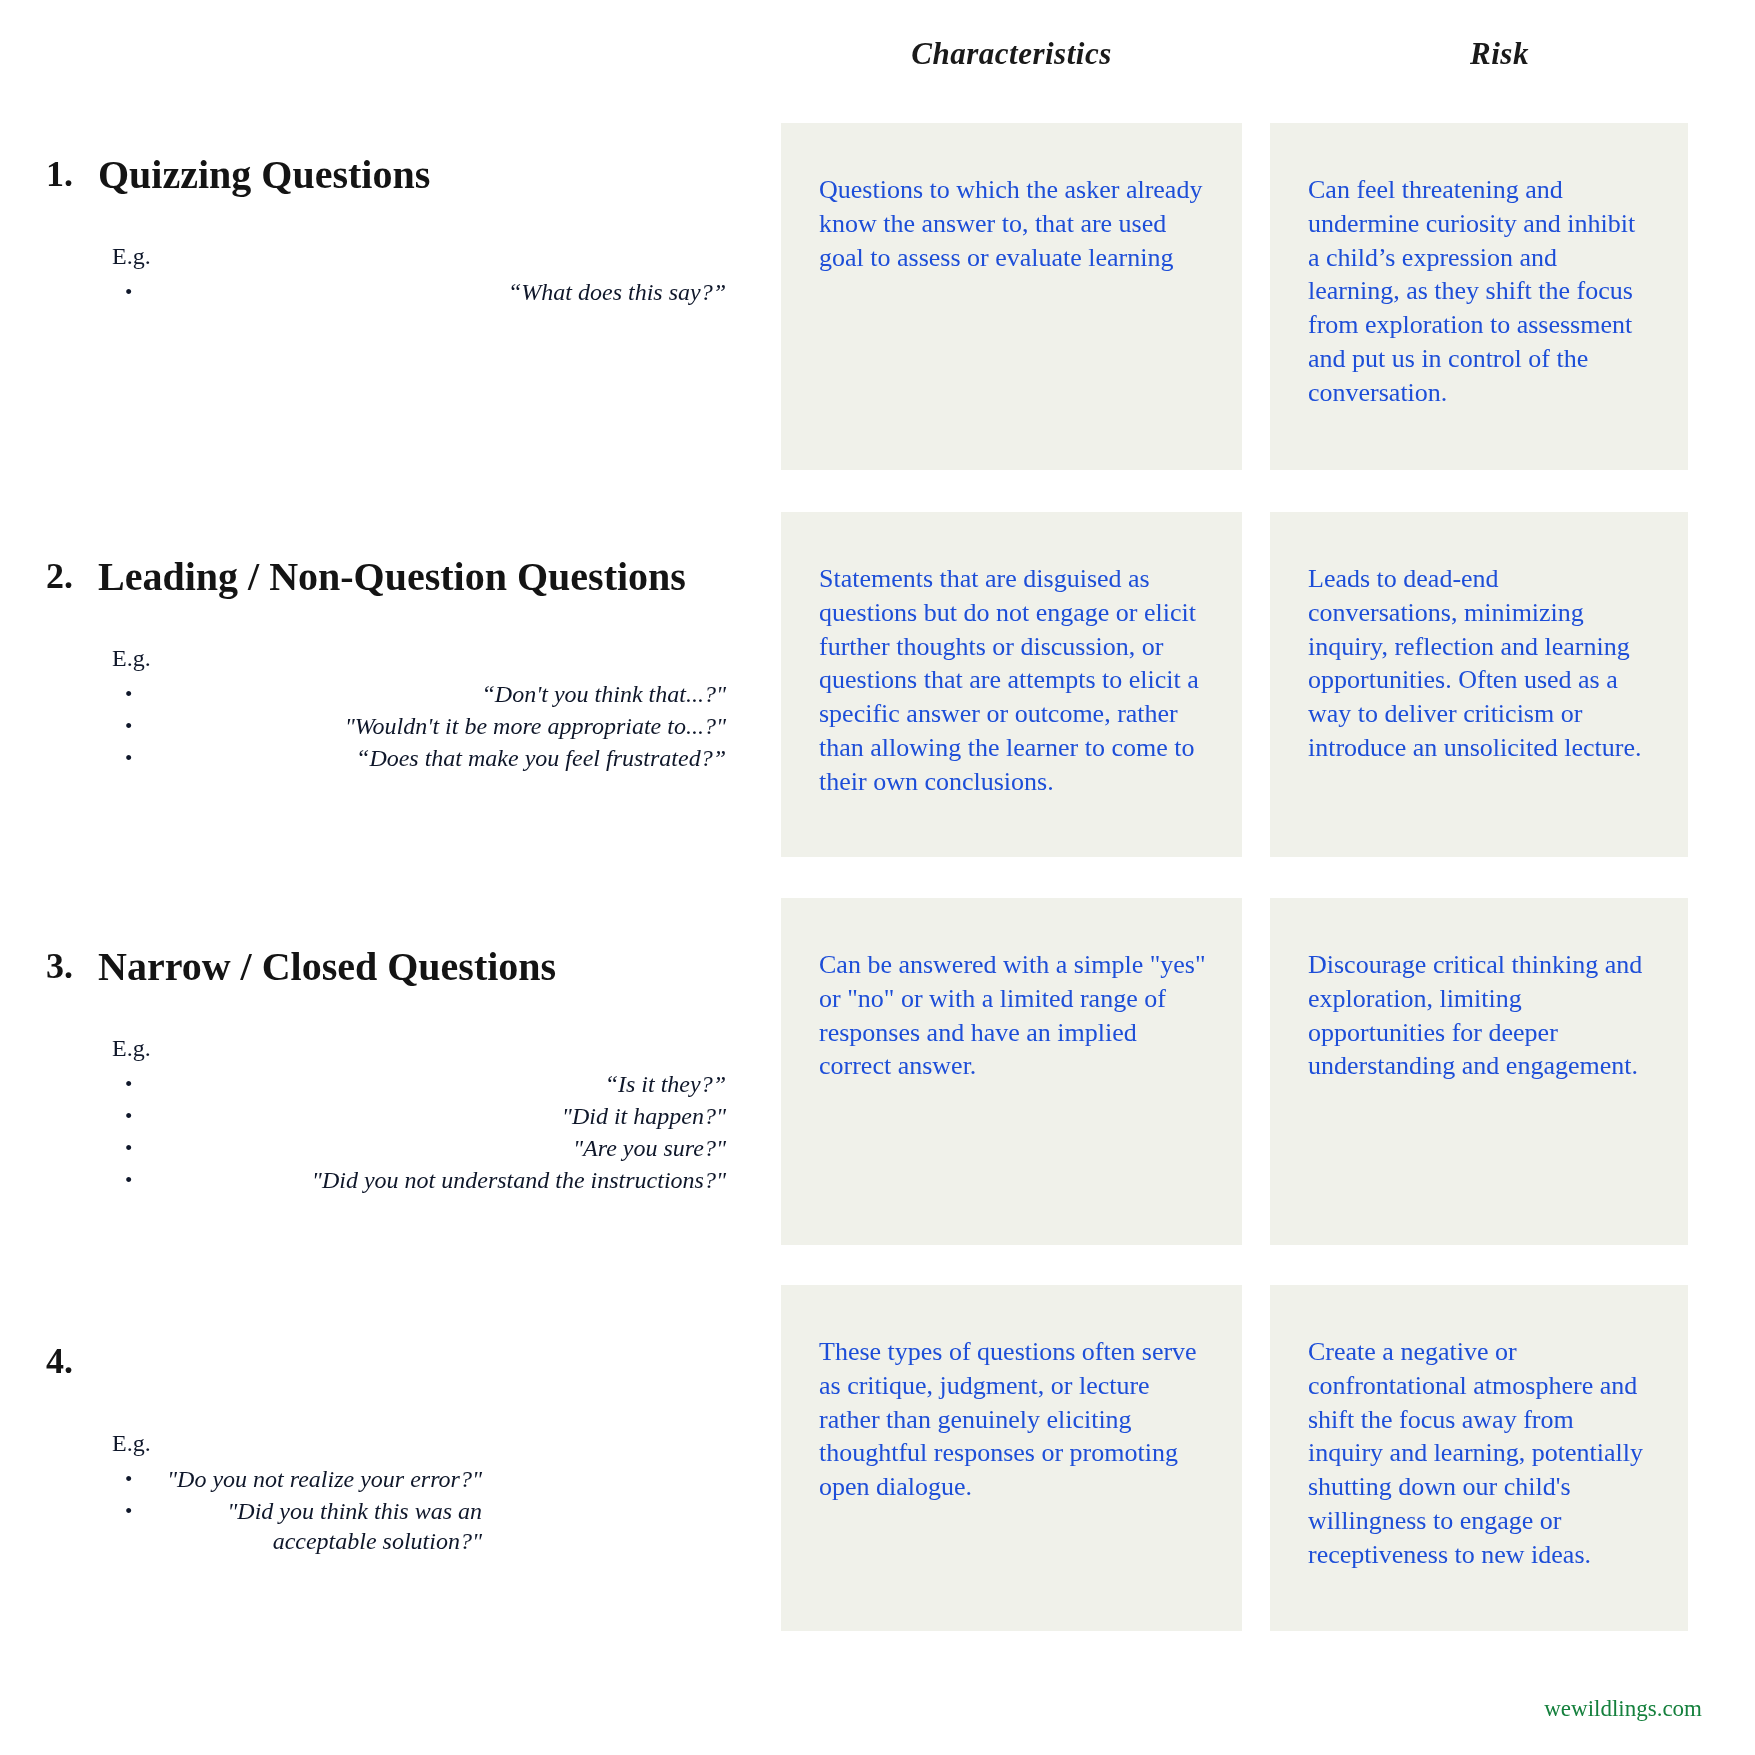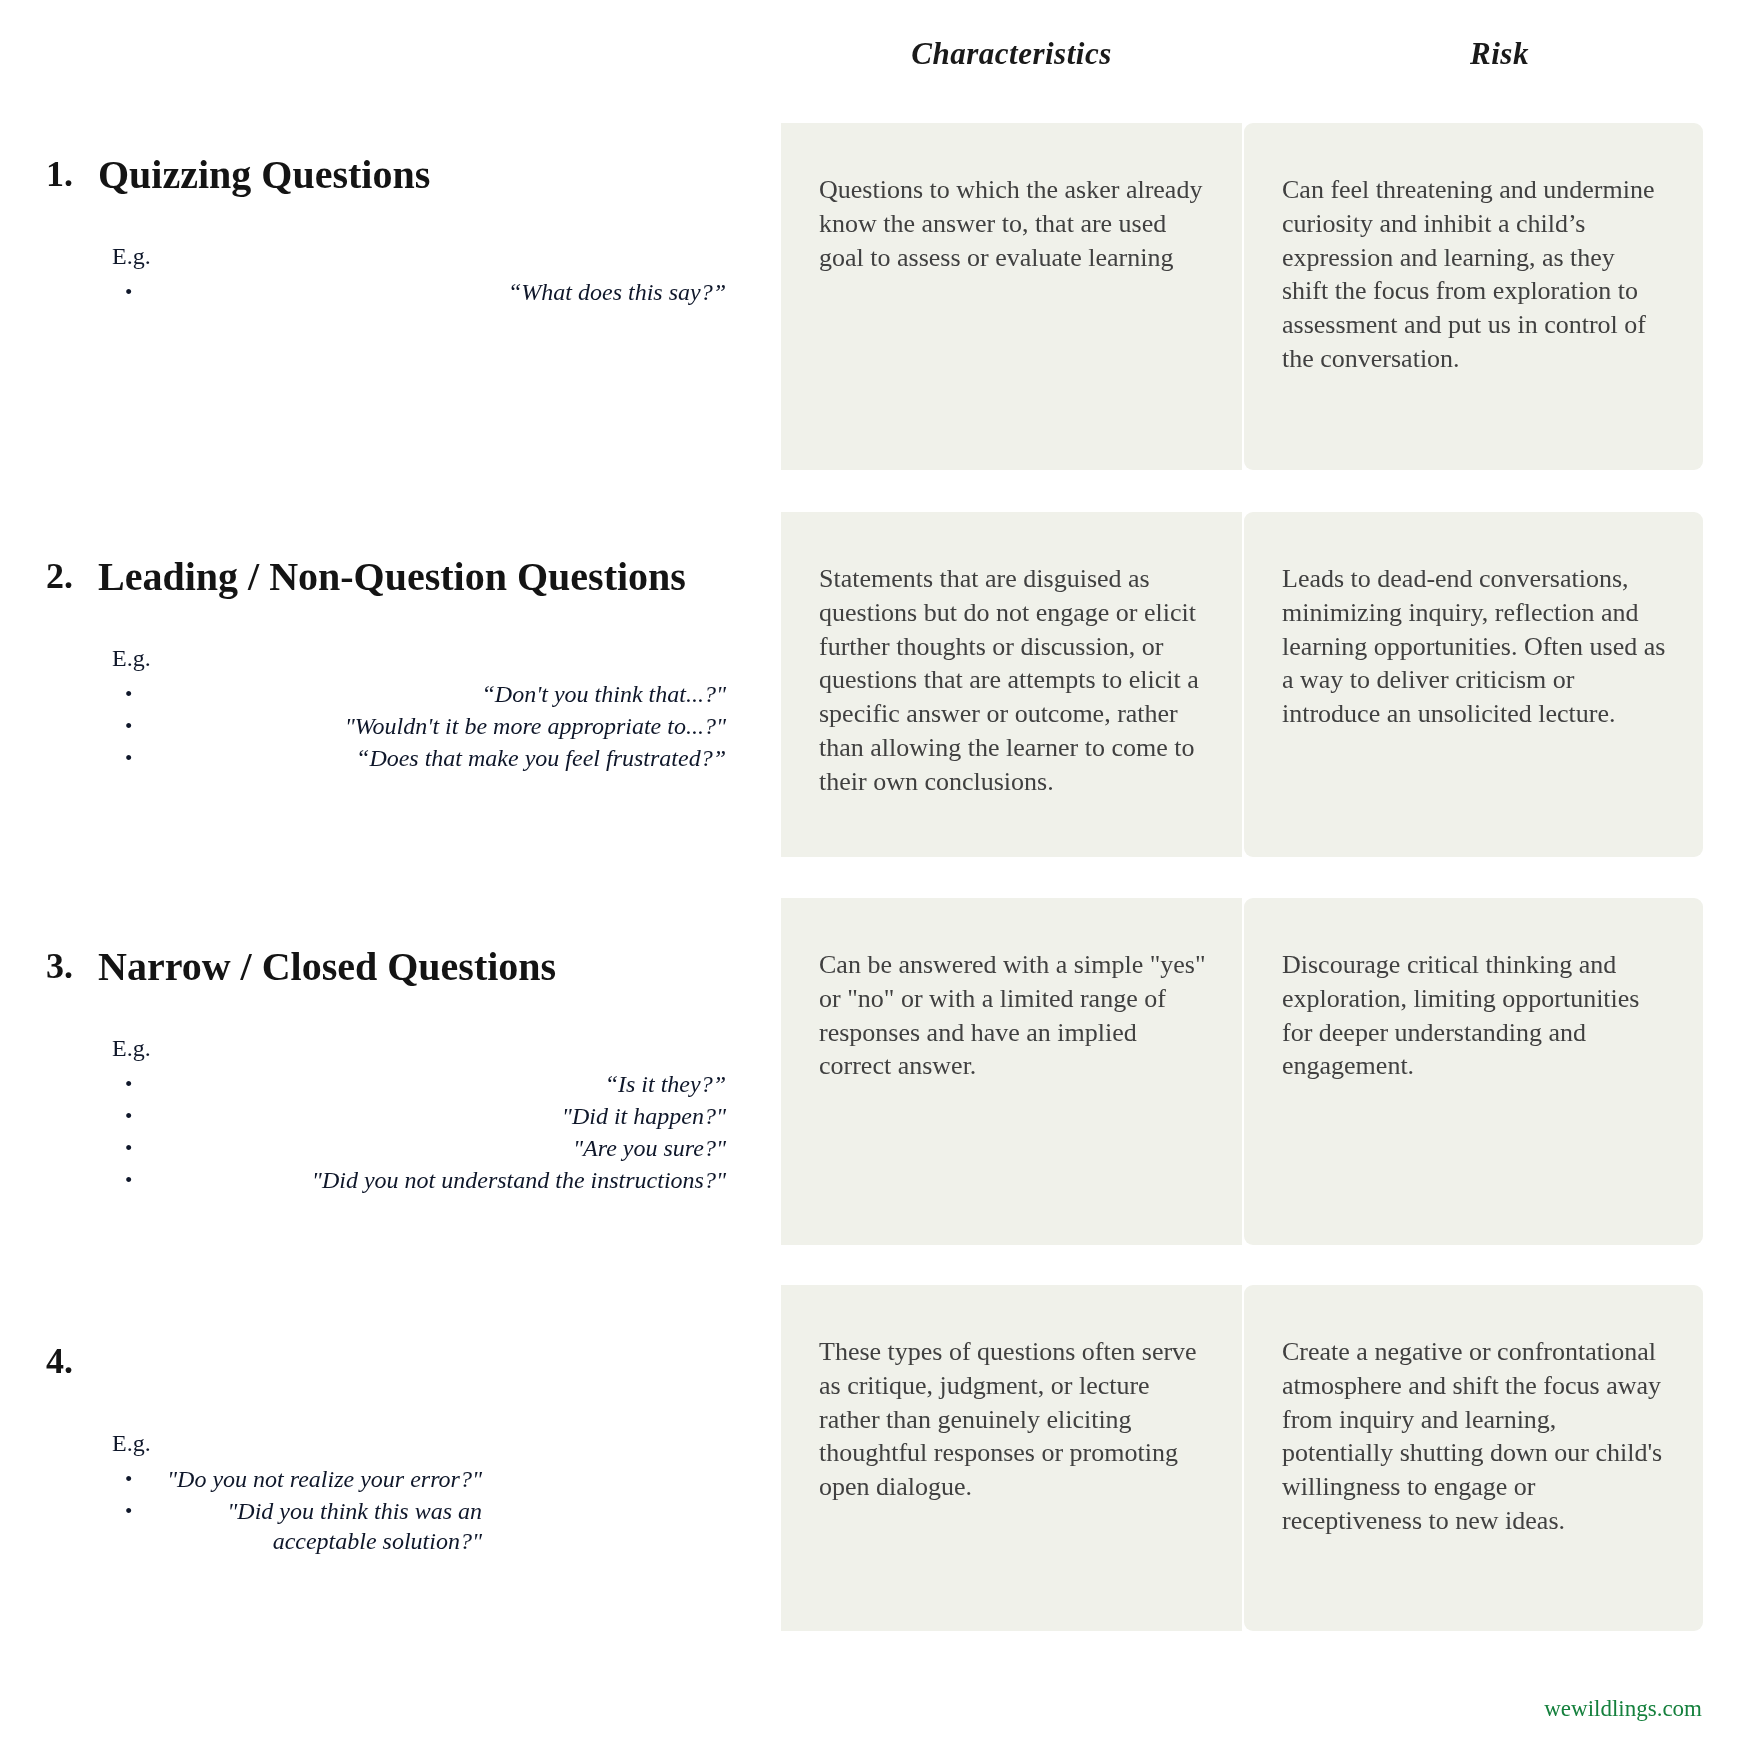"Questions to which the asker" .box { color: #404040 -> #1d4ed8 }
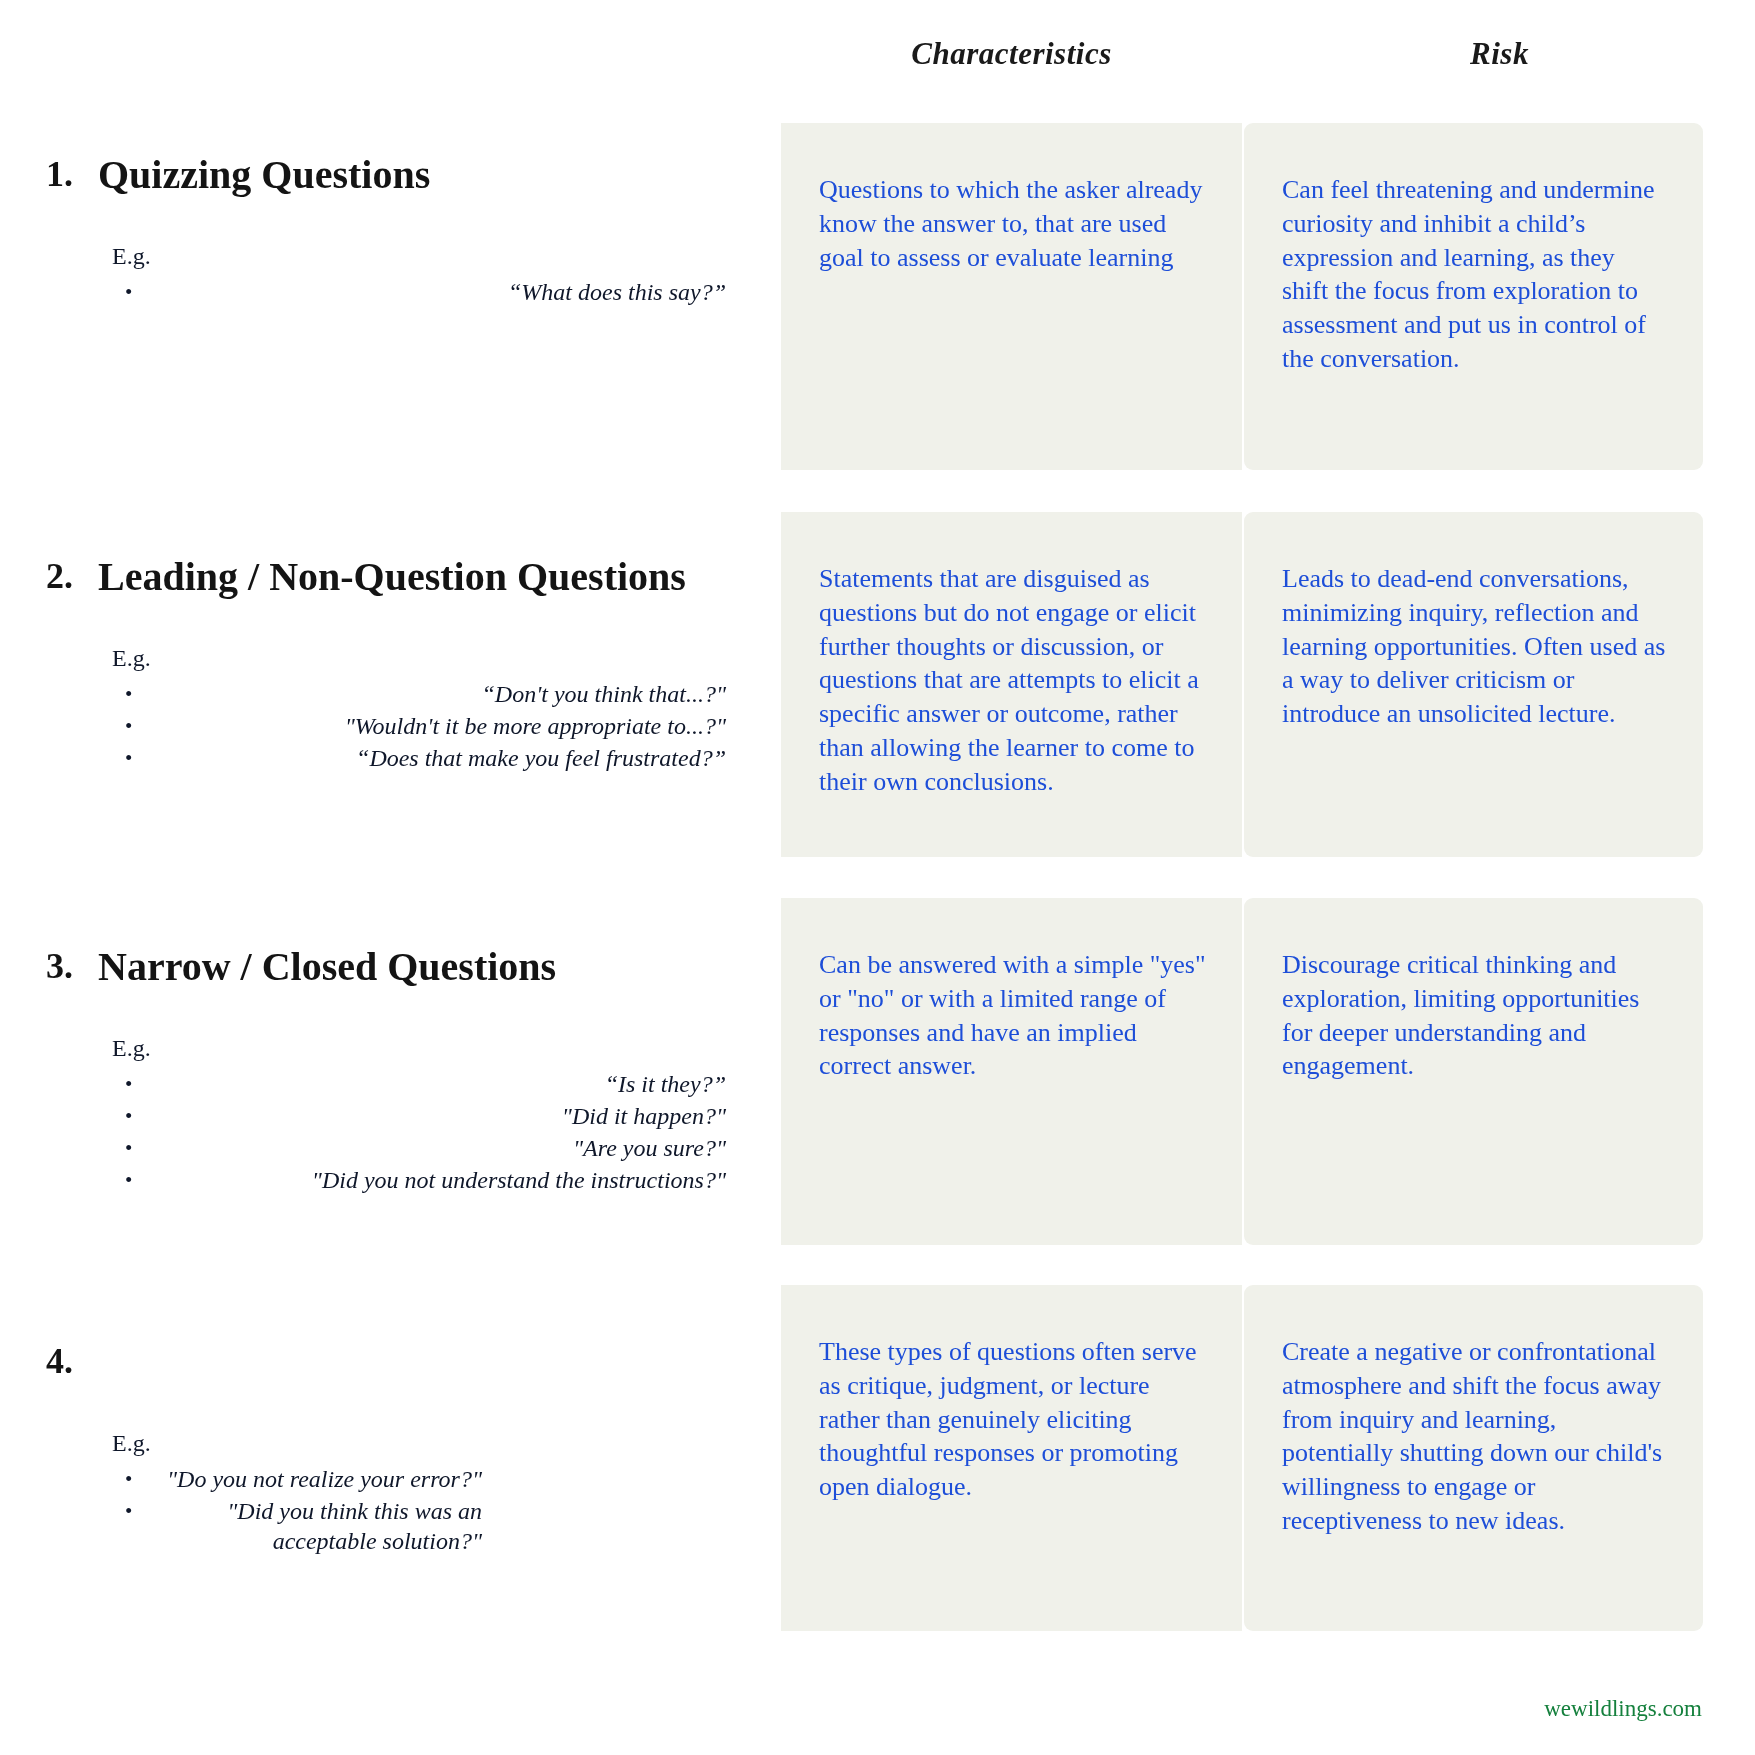"Can feel threatening and undermine" .box.risk { border-radius: 9px -> none; left: 1244px -> 1270px; width: 459px -> 418px }
